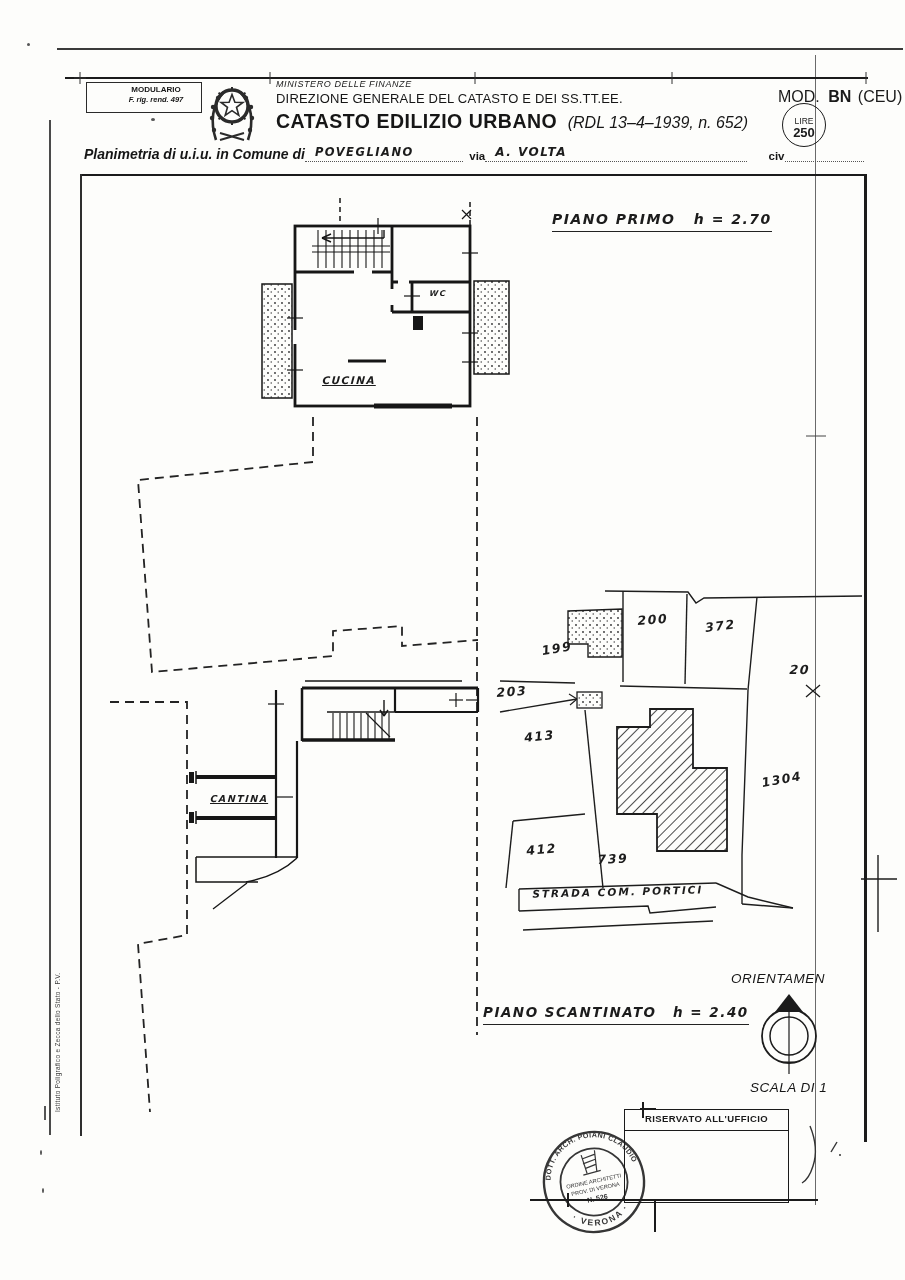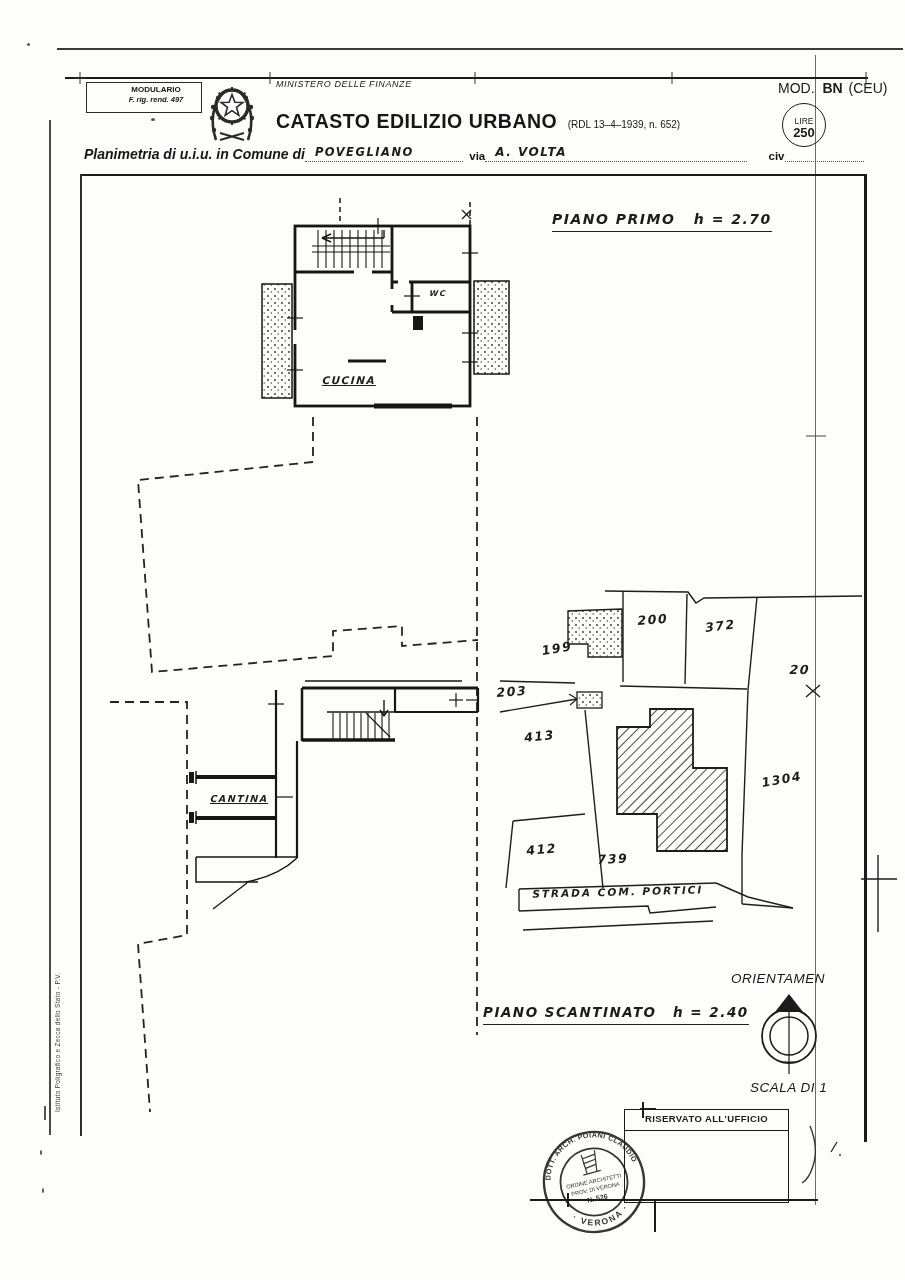"DIREZIONE GENERALE DEL CATASTO E" div.abs { html: none -> <div>DIREZIONE GENERALE DEL CATASTO E DEI SS.TT.EE.</div> }
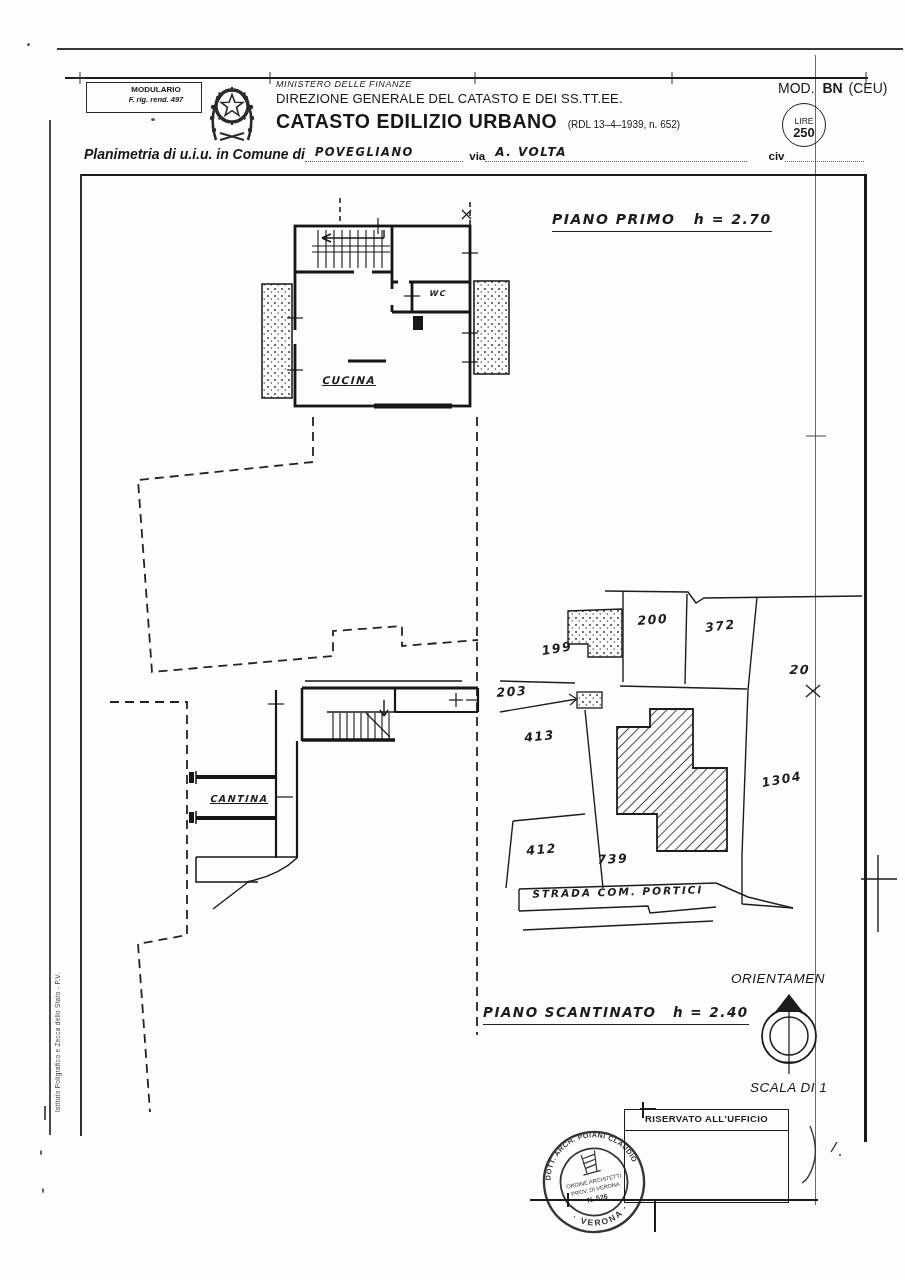"MOD. BN (CEU)" div.abs { font-size: 14px -> 16px; top: 80px -> 88px }
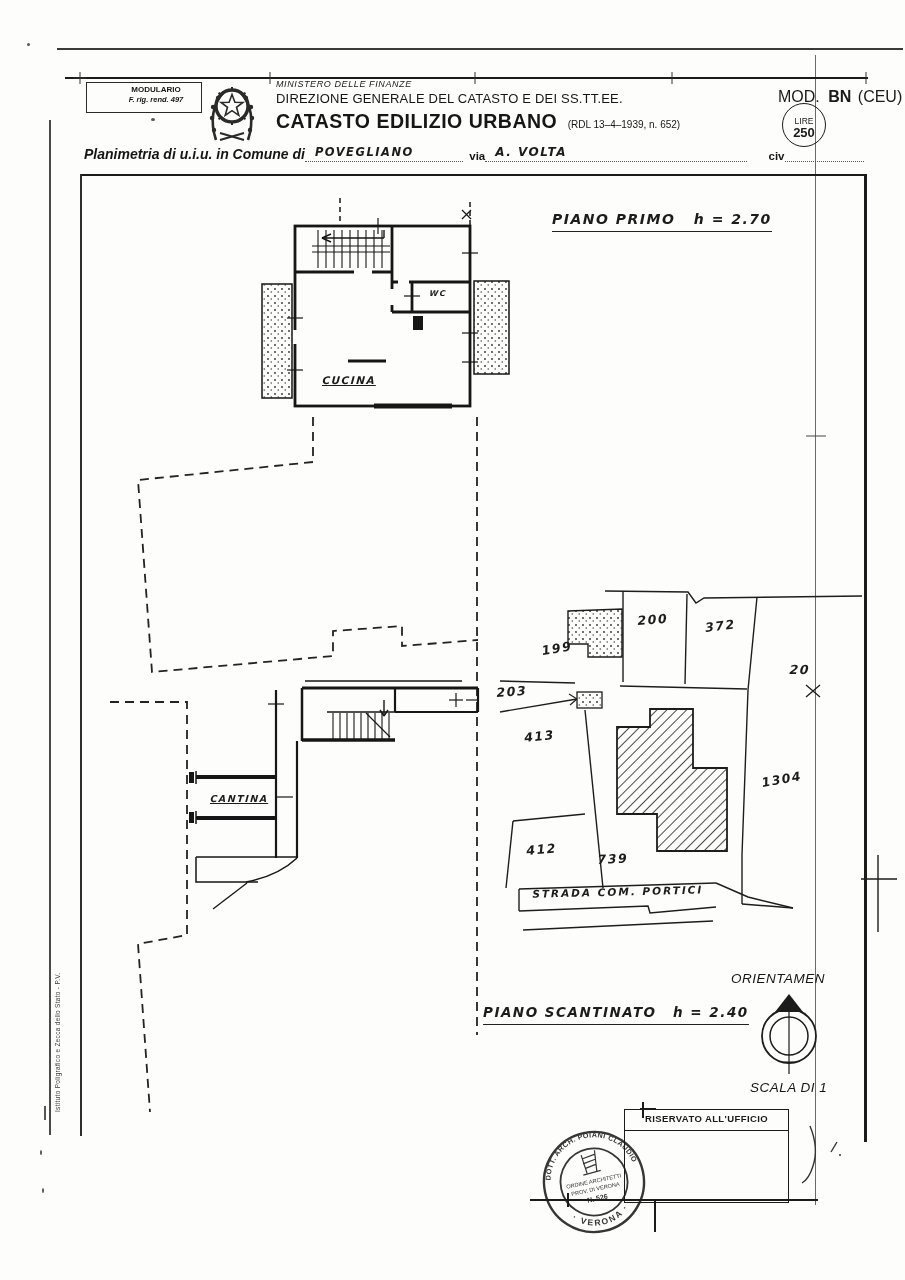"(RDL 13–4–1939, n. 652)" span.print { font-size: 10px -> 16px; font-style: none -> italic }
